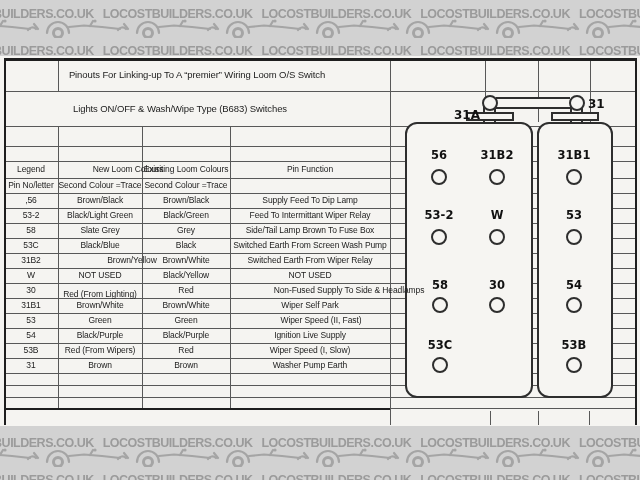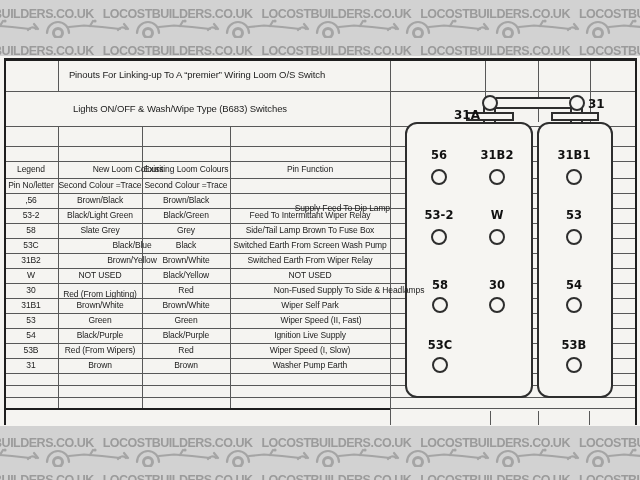"Supply Feed To Dip Lamp" div.cell { text-align: right -> none; top: 201px -> 193px }
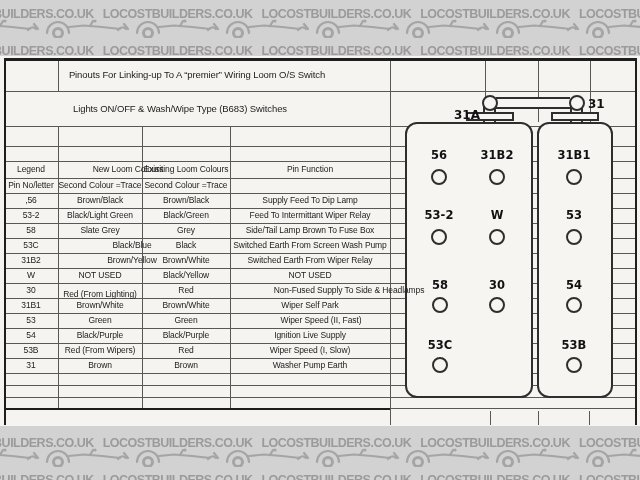"Black/Blue" div.cell { padding-left: 32px -> none }
